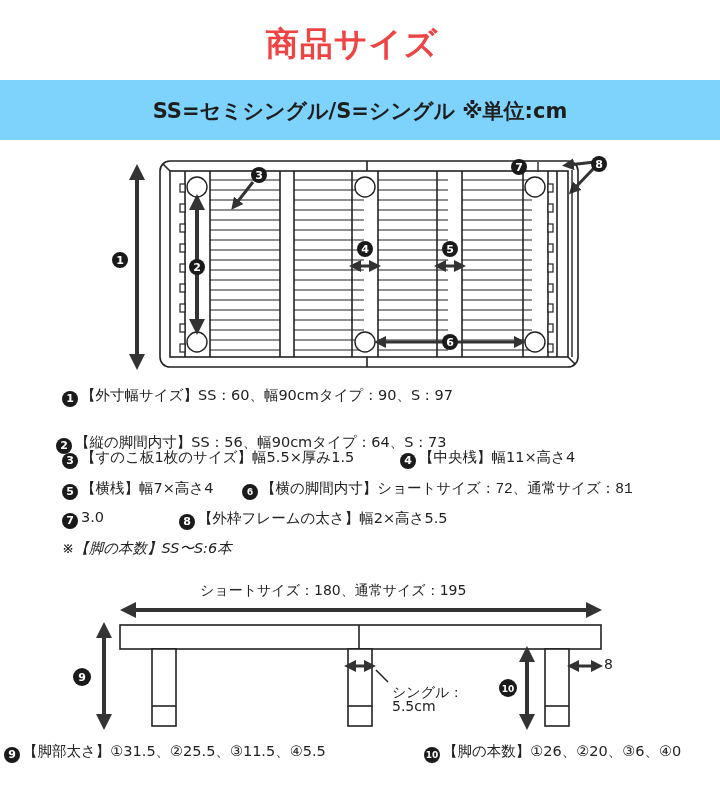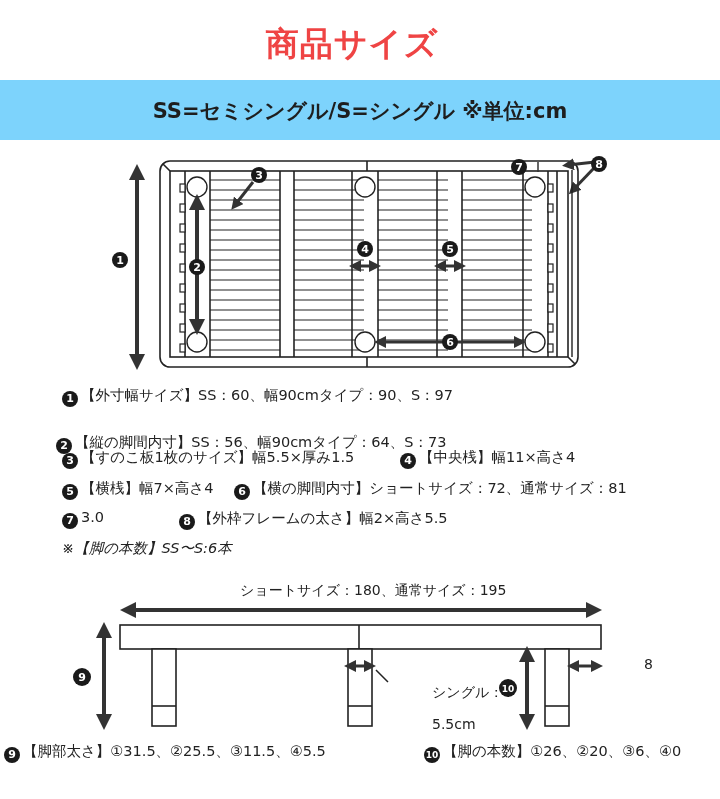"6 【横の脚間内寸】ショートサイズ：72、通常サイズ：81" div.spec { font-family: none -> Liberation Mono, monospace; left: 234px -> 242px }
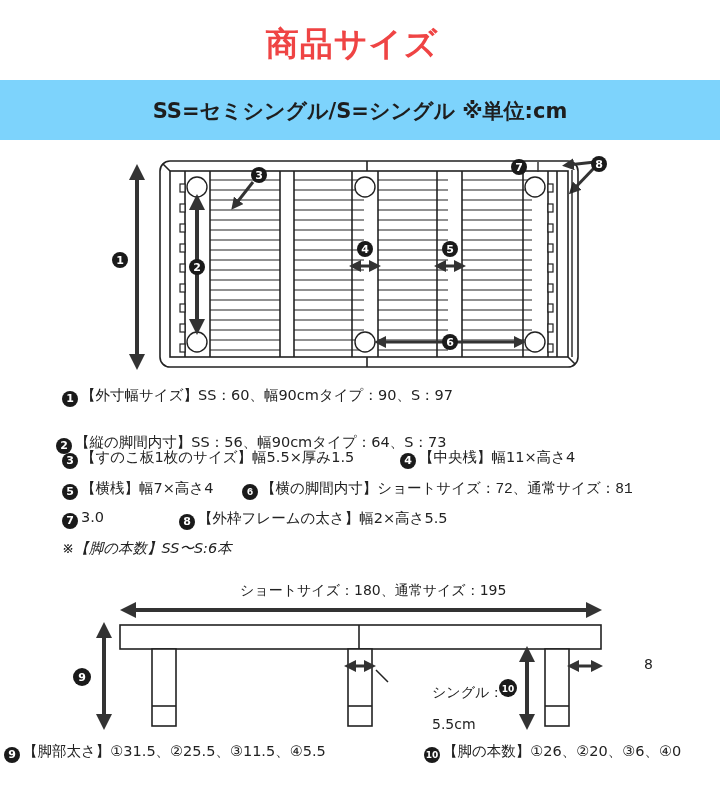"ショートサイズ：180、通常サイズ：195" .lbl { margin-left: 40px -> none }
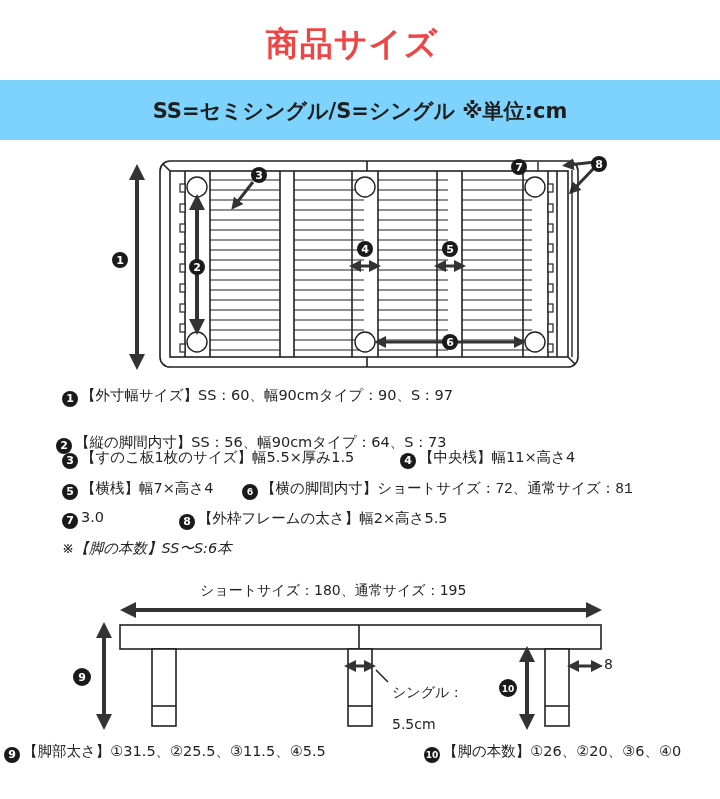"5.5cm" div.lbl { top: 716px -> 698px }
